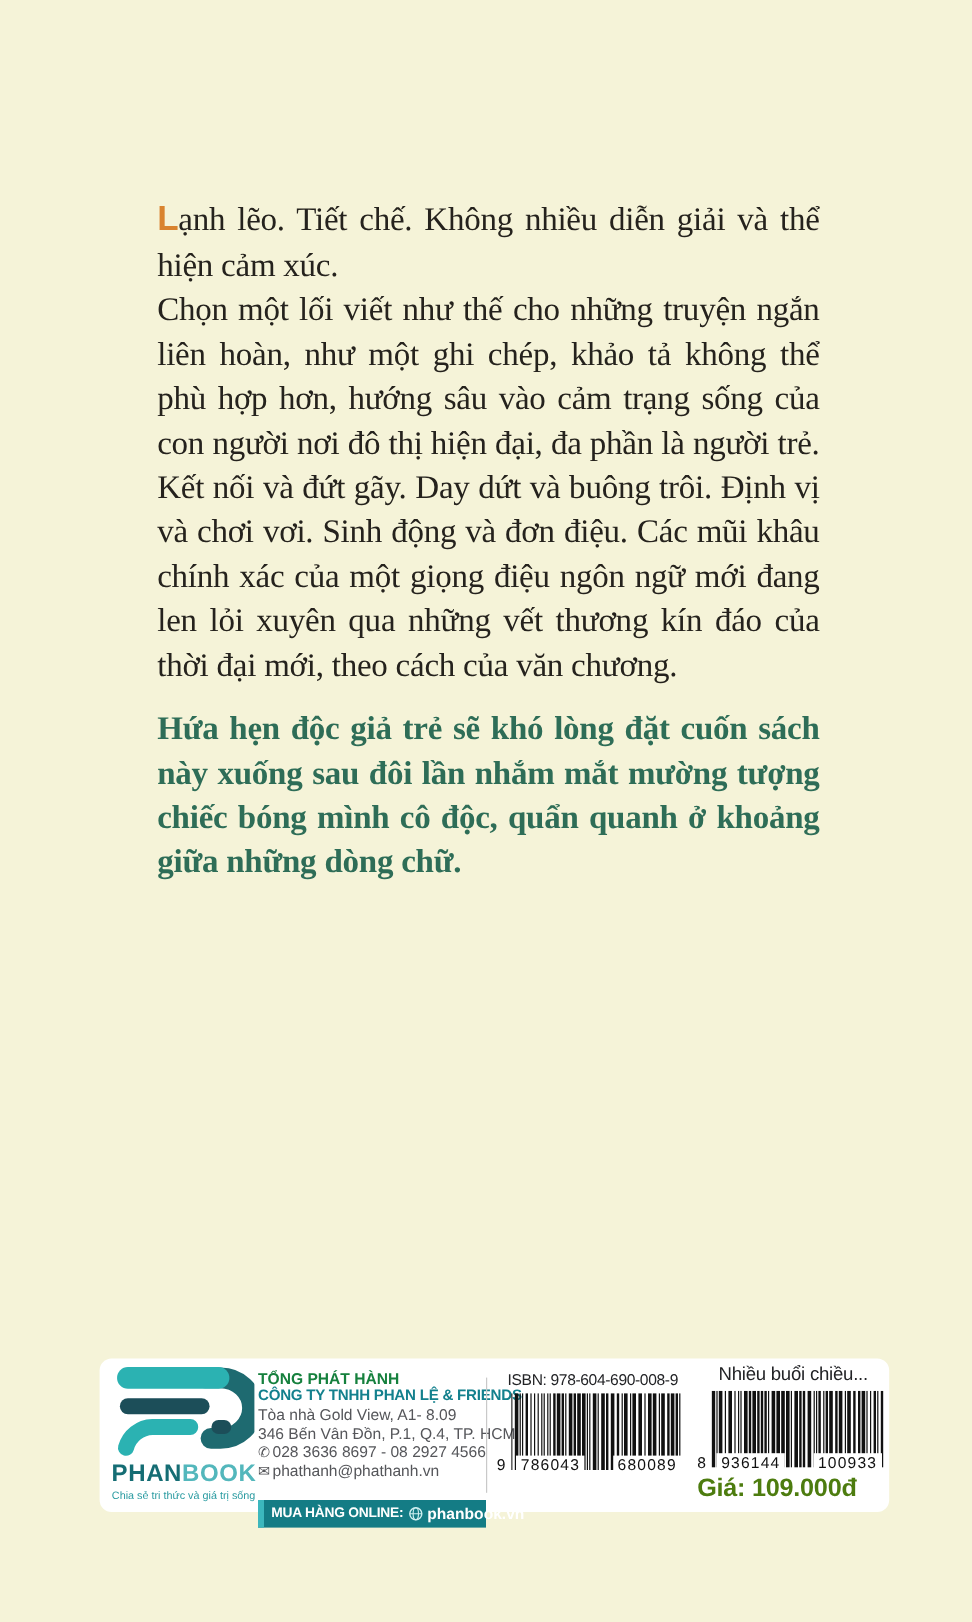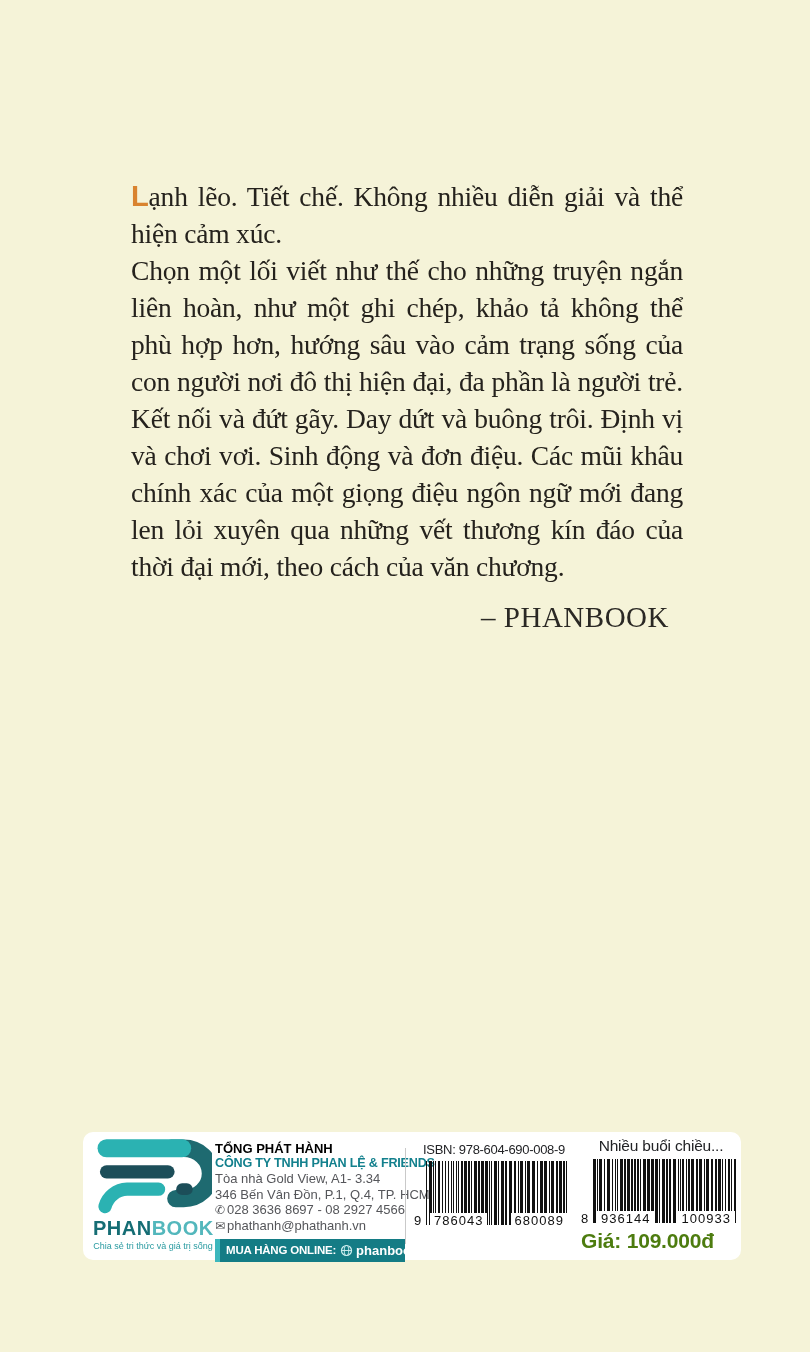"Lạnh lẽo. Tiết chế. Không" .blurb { top: 178px -> 164px }
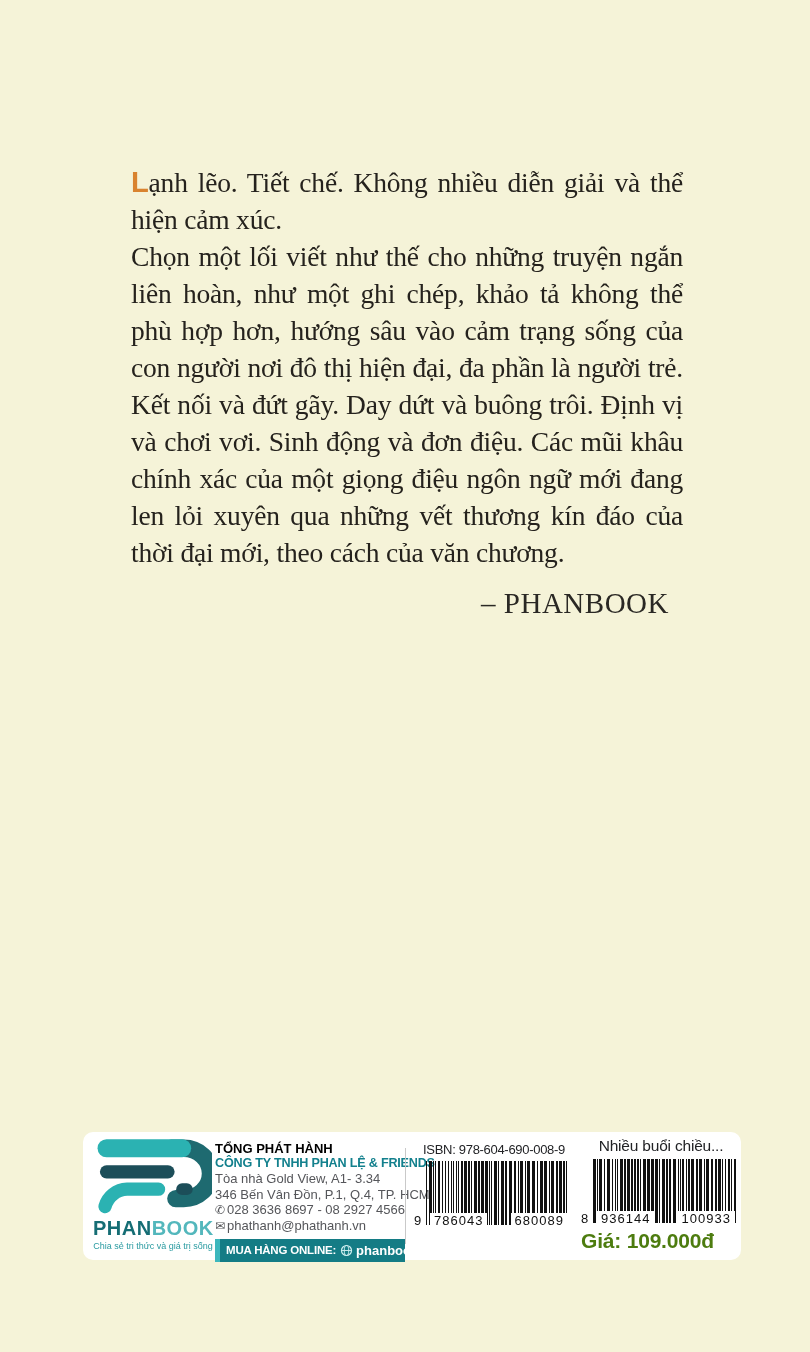"Hứa hẹn độc giả trẻ" p.highlight { html: none -> <p>Hứa hẹn độc giả trẻ sẽ khó lòng đặt cuốn sách này xuống sau đôi lần nhắm mắt mường tượng chiếc bóng mình cô độc, quẩn quanh ở khoảng giữa những dòng chữ.</p> }
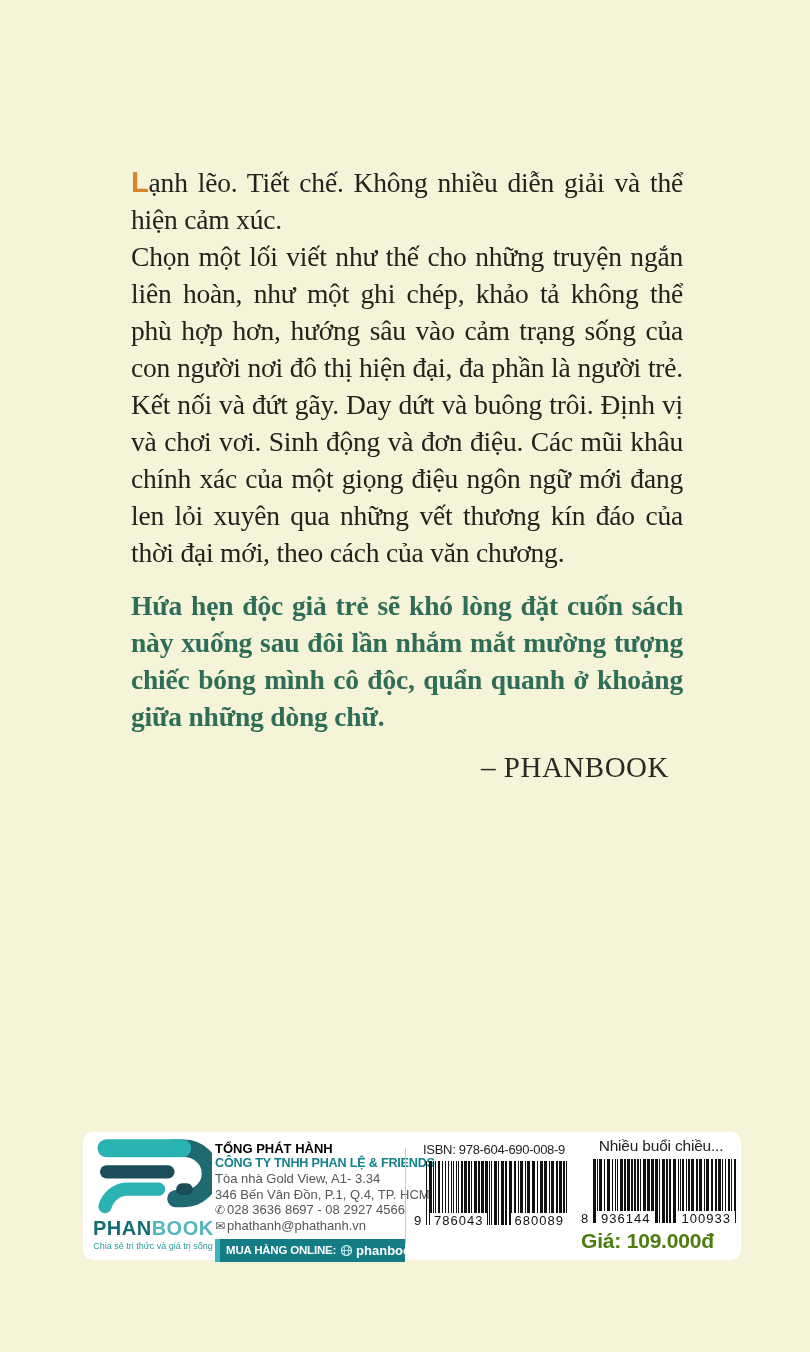"– PHANBOOK" p.signature { html: <p>– PHANBOOK</p> -> none }
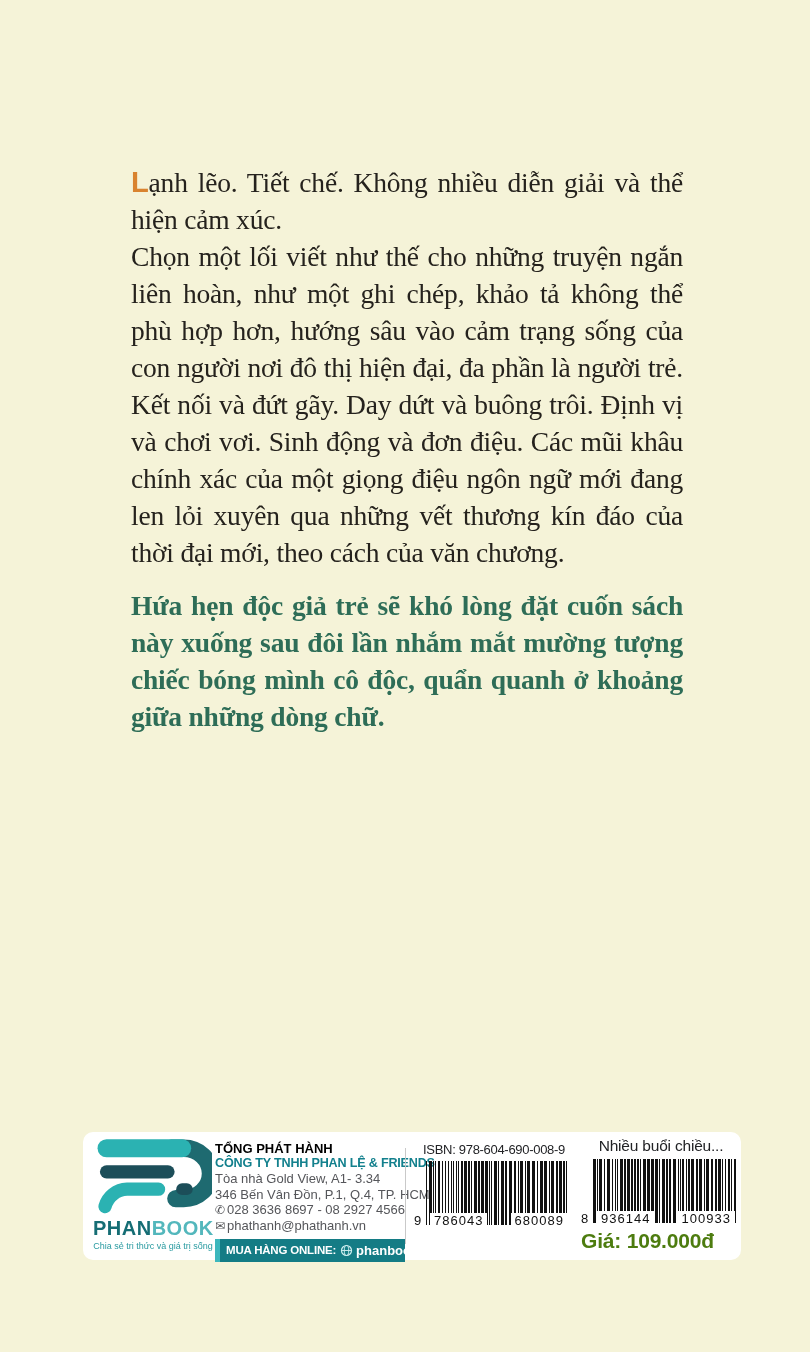"TỔNG PHÁT HÀNH" .contact .heading { color: #000000 -> #15803d }
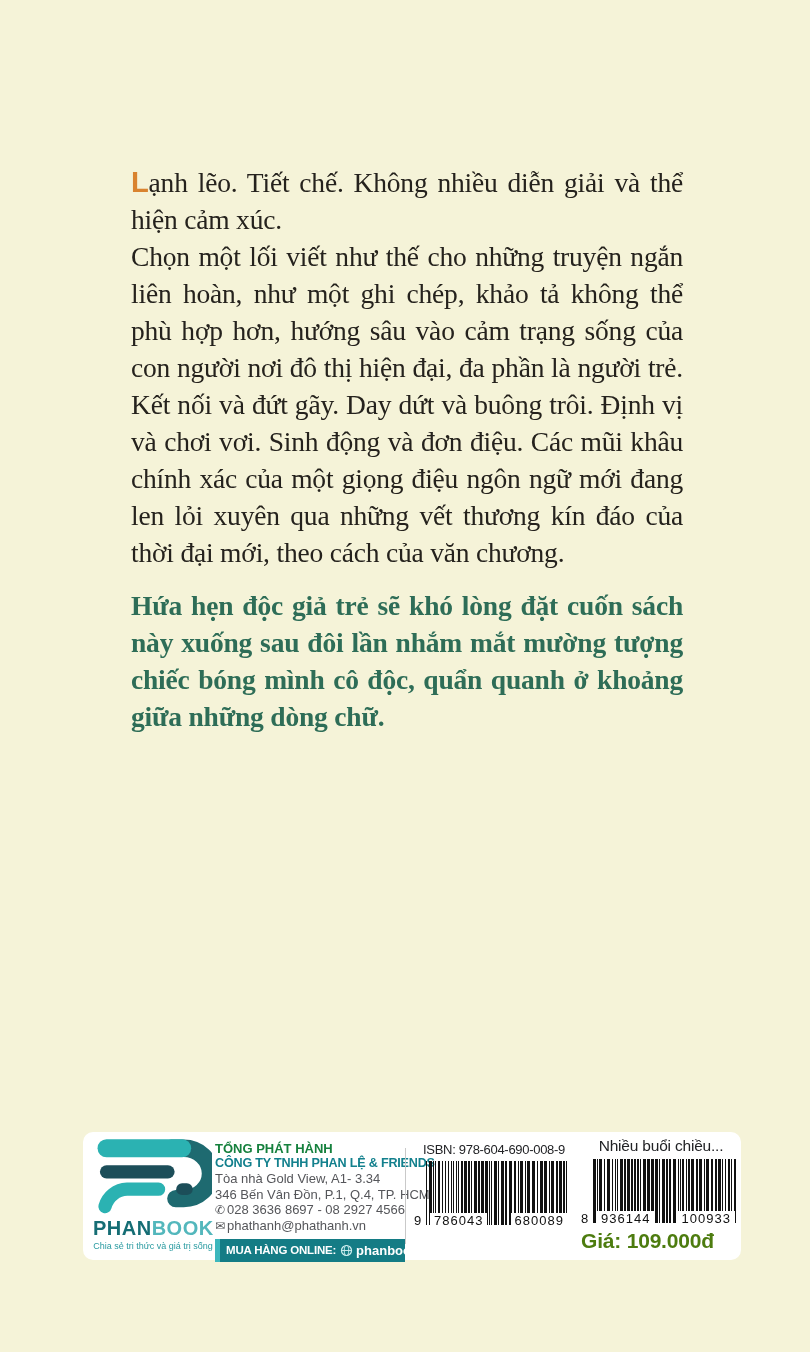"Tòa nhà Gold View, A1-" div { text: 3.34 -> 8.09 }
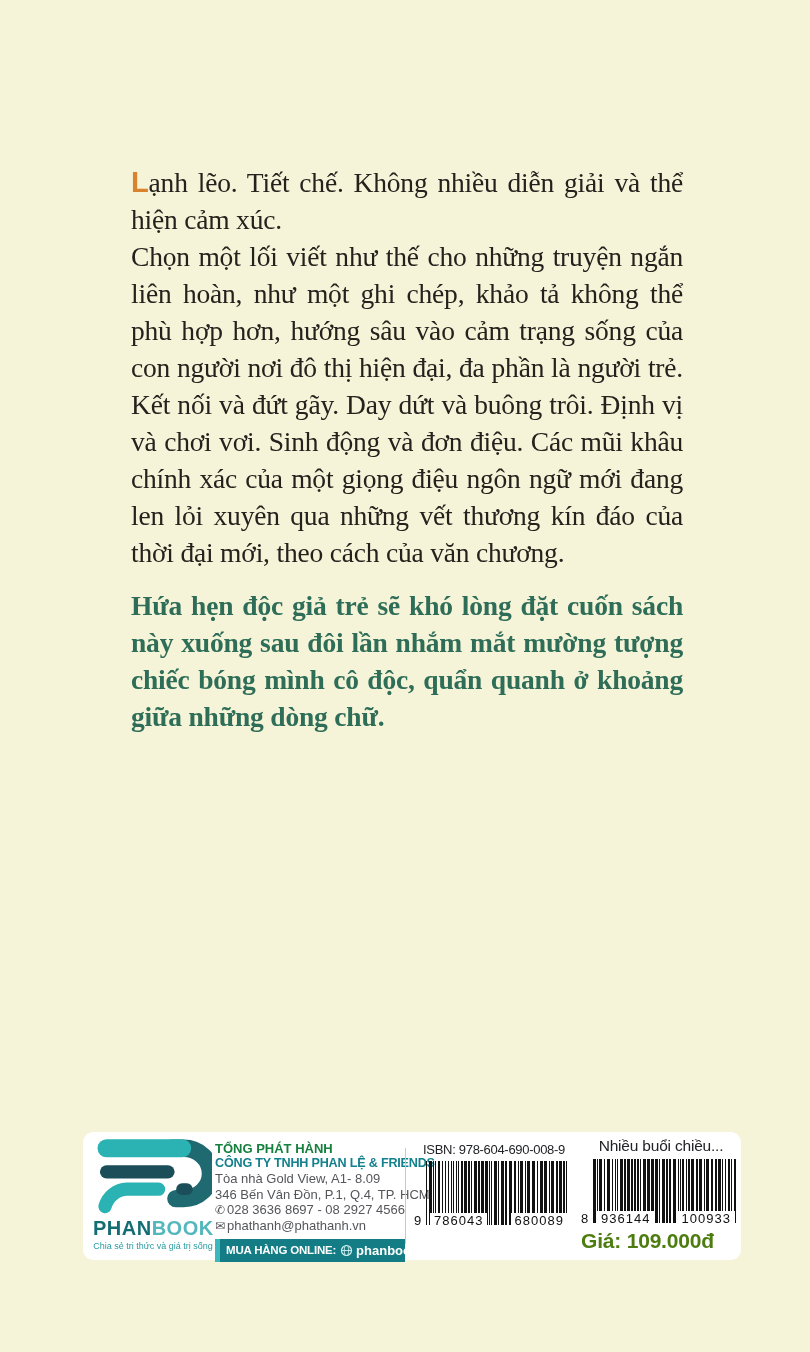"MUA HÀNG ONLINE:" .online-banner { margin-top: 5px -> 16px }
